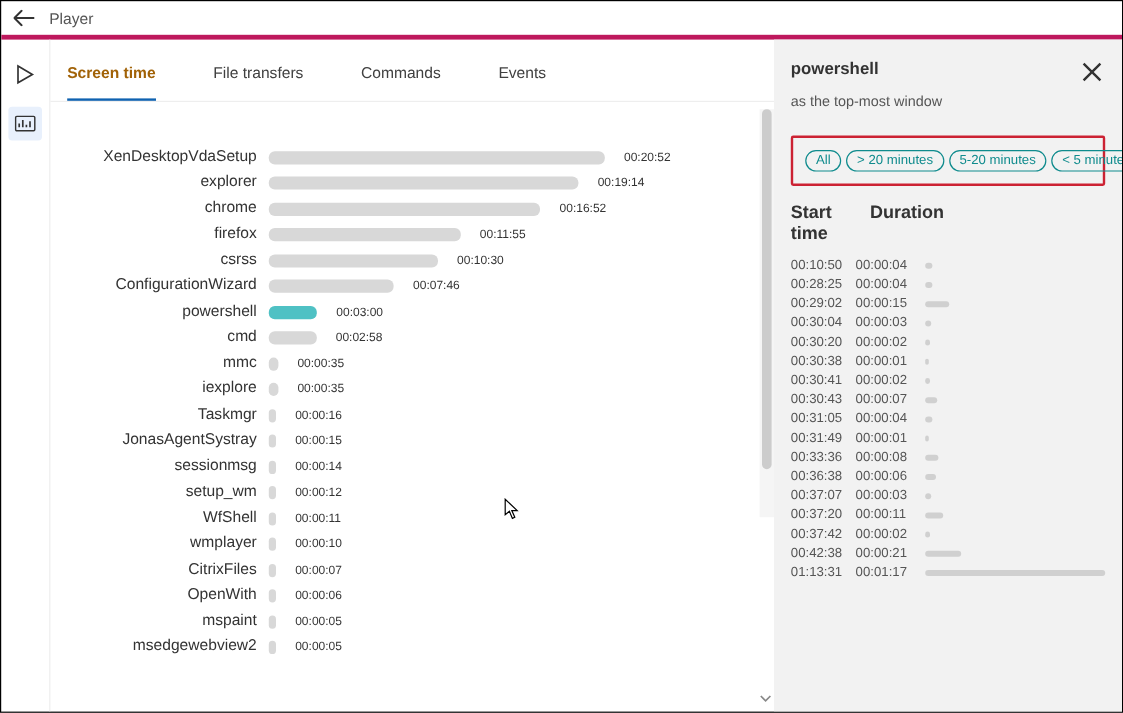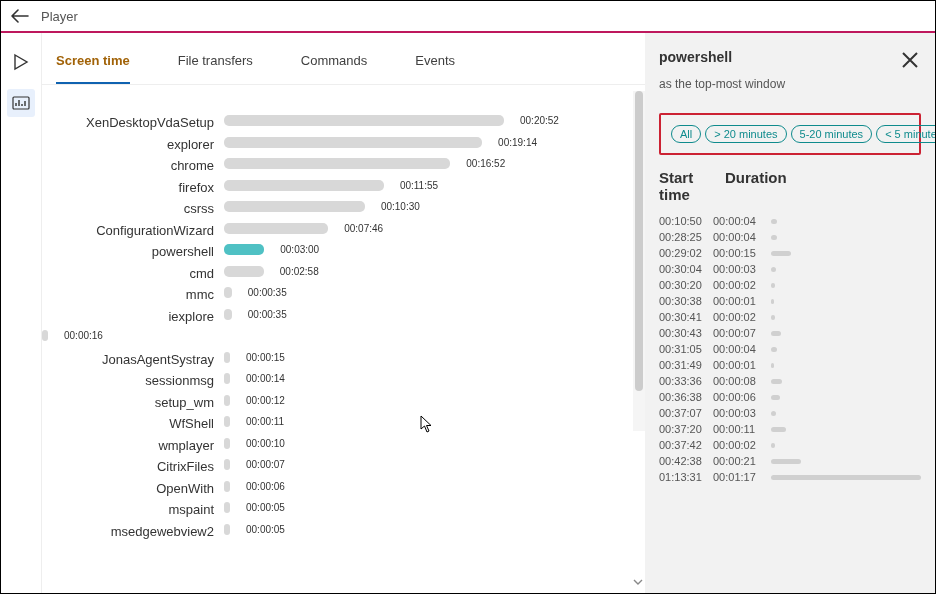"Player" .header { border-bottom: 2px solid #be185d -> 4px solid #be185d }
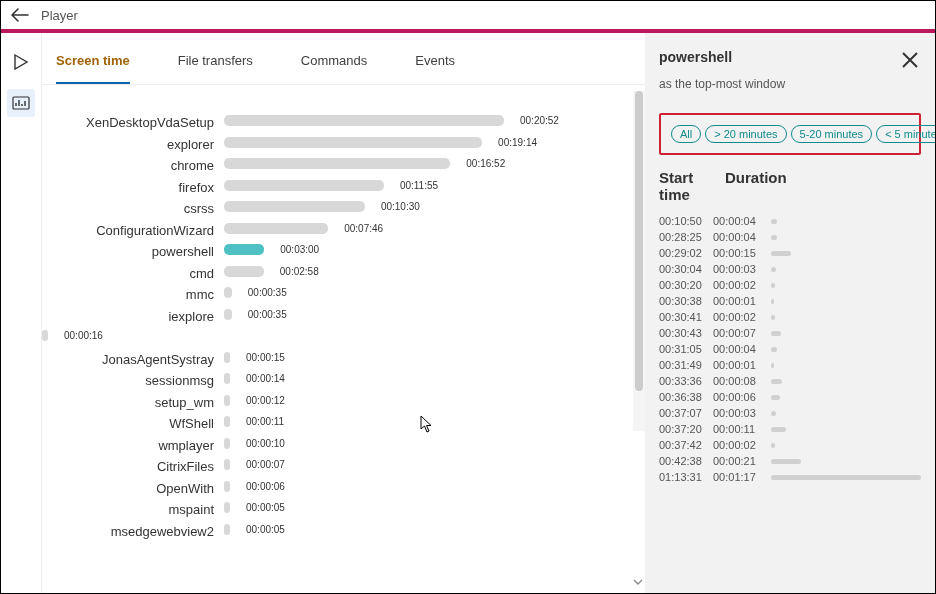"XenDesktopVdaSetup" .row { align-items: flex-start -> flex-end }
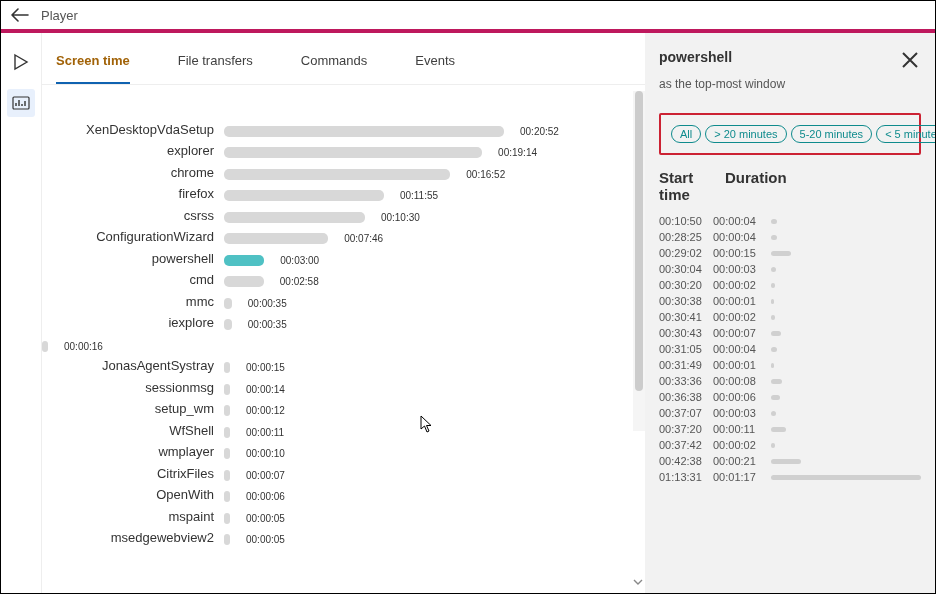"Taskmgr" div.row-label { html: none -> <div>Taskmgr</div> }
